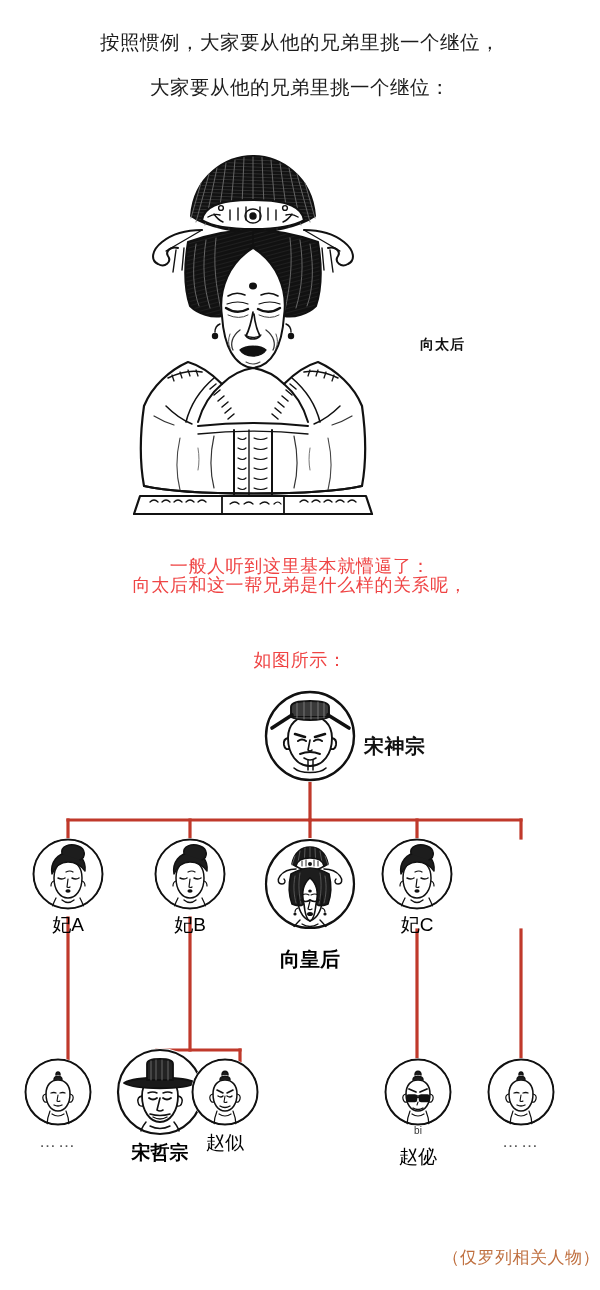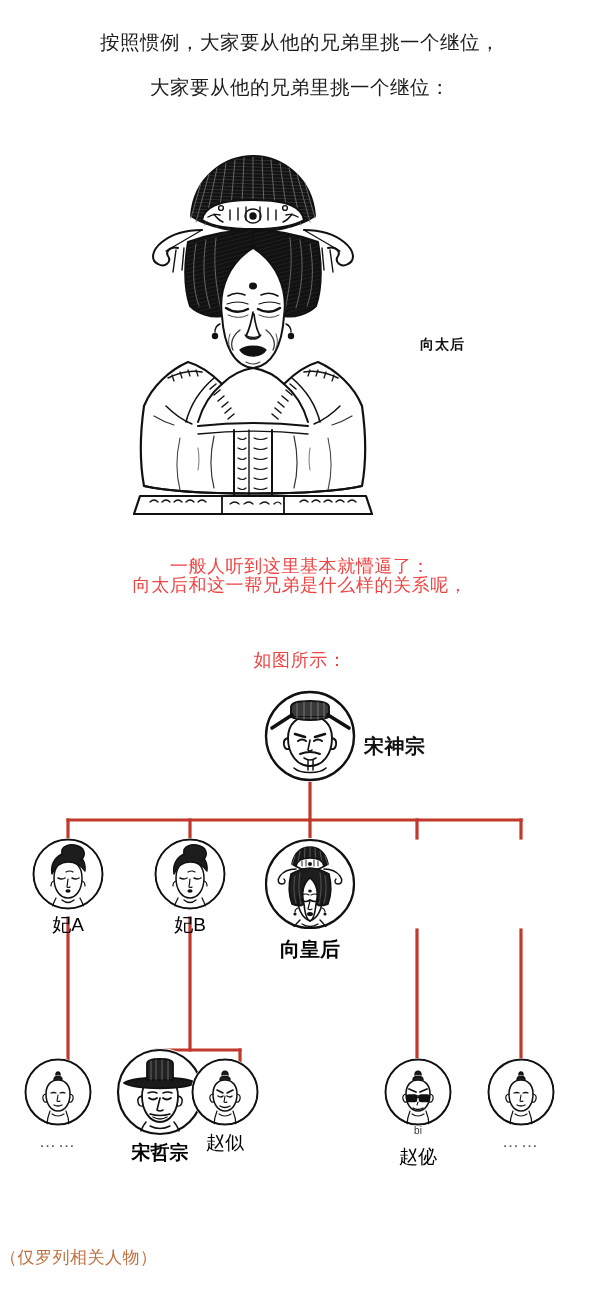"妃C" div.node { html: none -> <div> <div> <svg> <circle></circle> <g> <path></path> <path></path> <path></path> <path></path> <path></path> <path></path> <path></path> <ellipse></ellipse> <path></path> <path></path> <path></path> <path></path> </g> </svg> </div> <div>妃C</div> </div> }
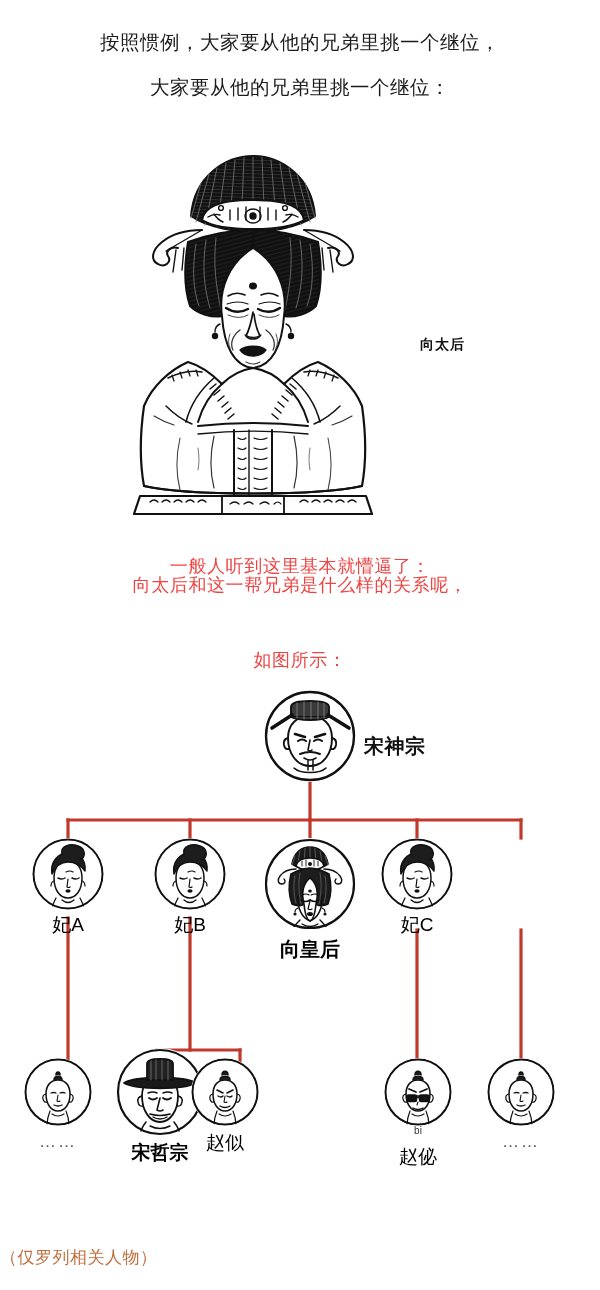"向皇后" #node-c2 .nlabel { margin-top: 8px -> 18px }
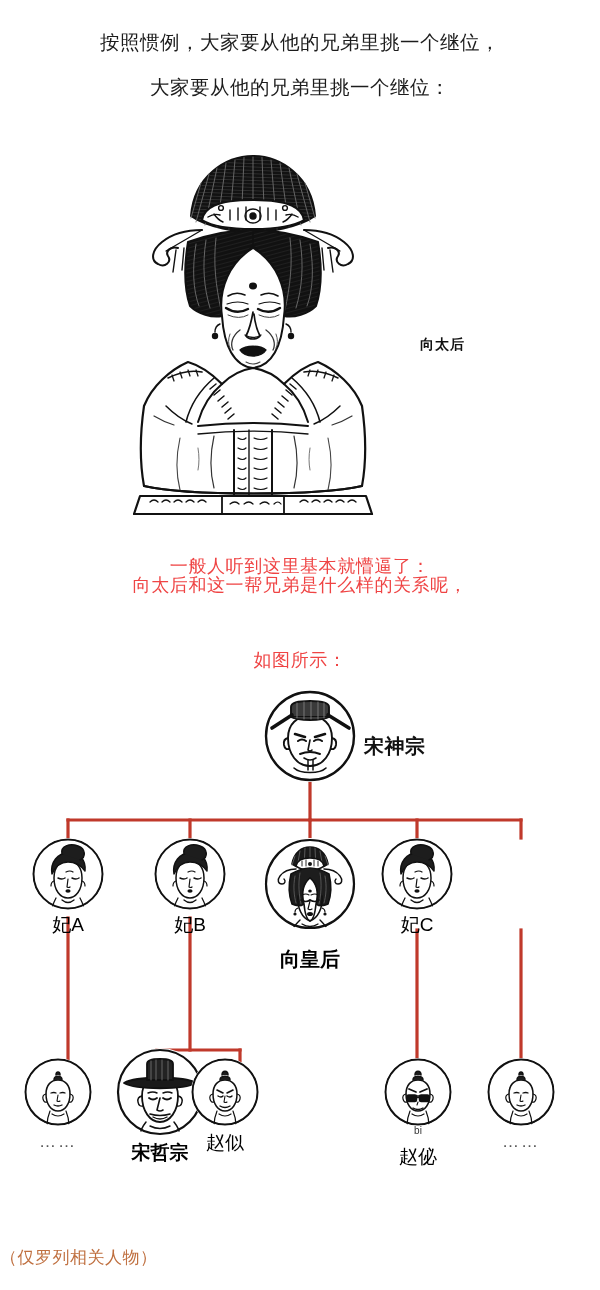"（仅罗列相关人物）" .footnote { text-align: left -> right }
